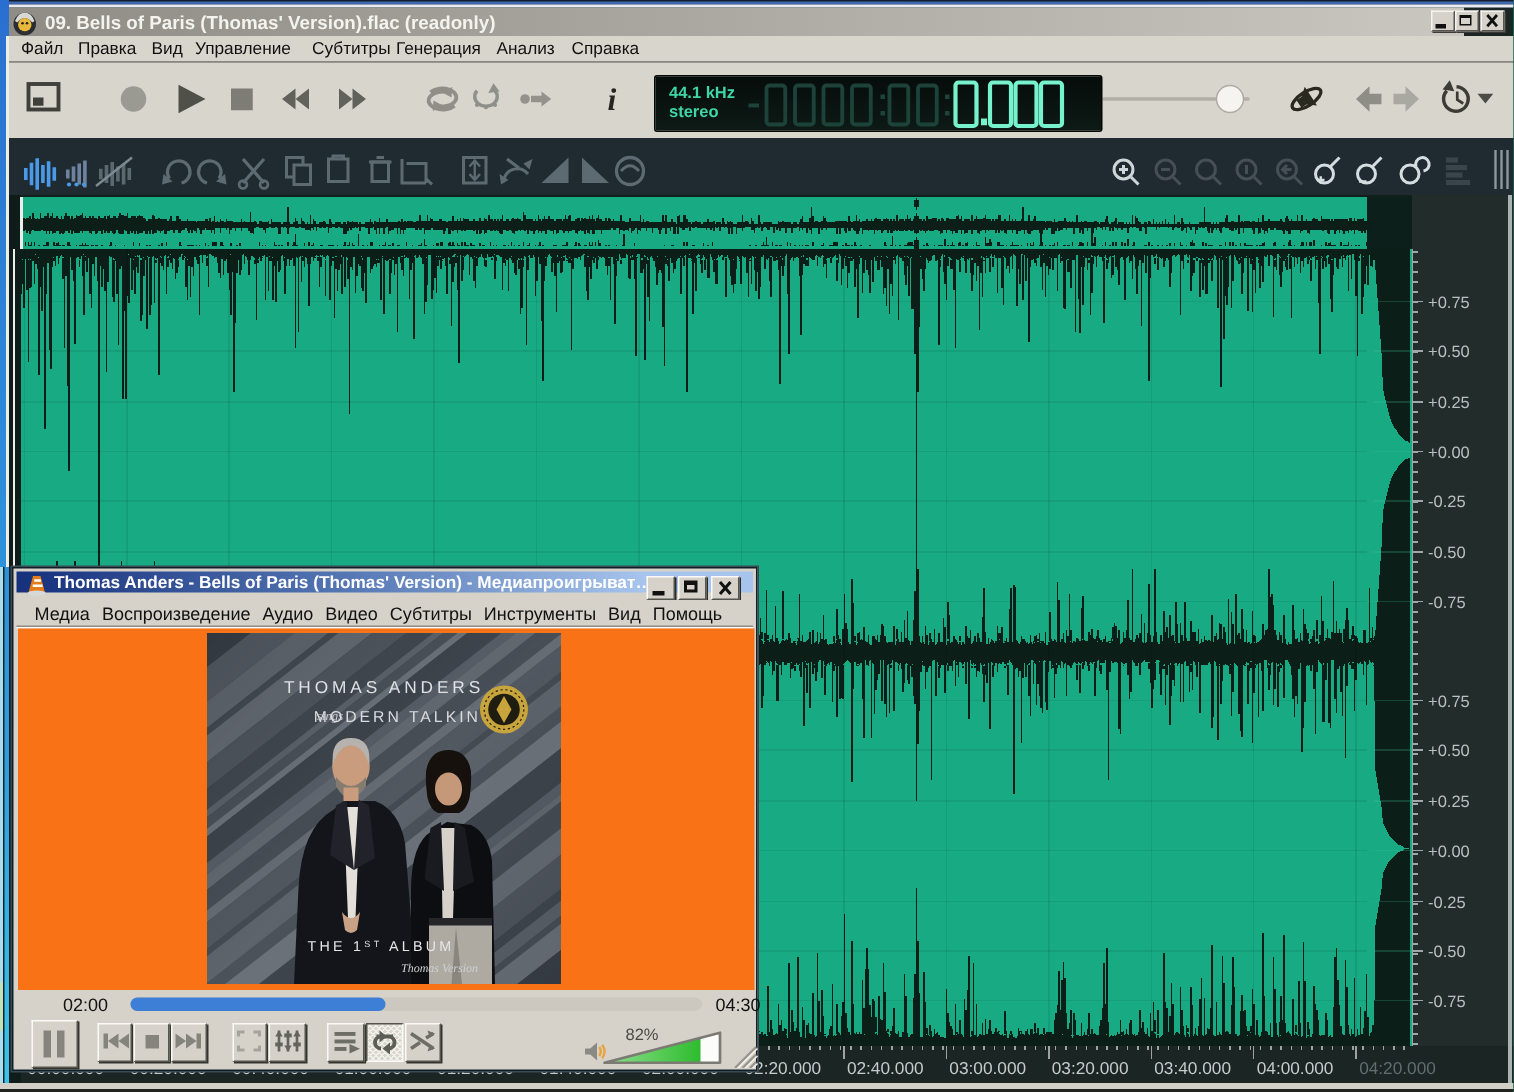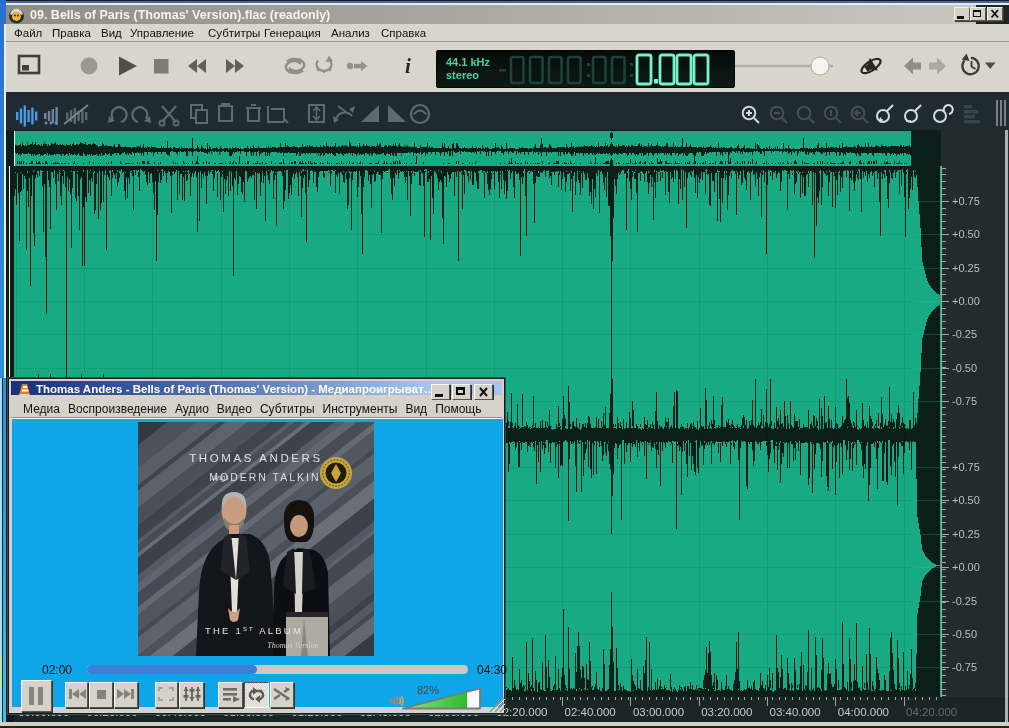"THOMAS ANDERS" div { background: #0ea5e9 -> #f97316; height: 288px -> 241px }
